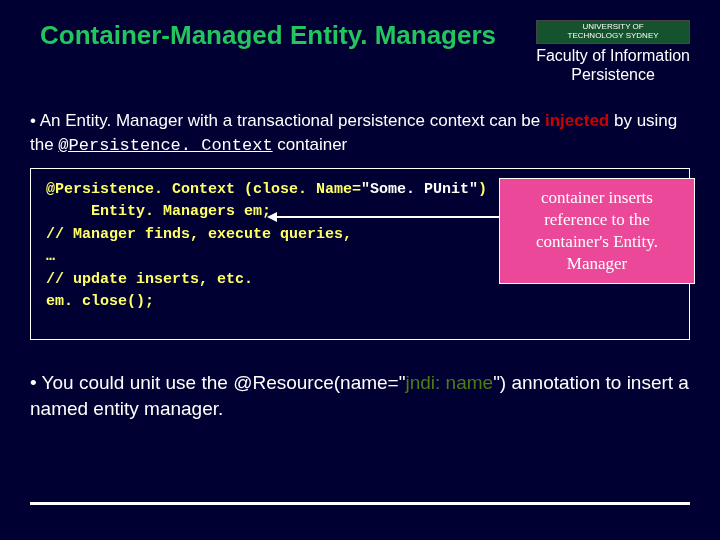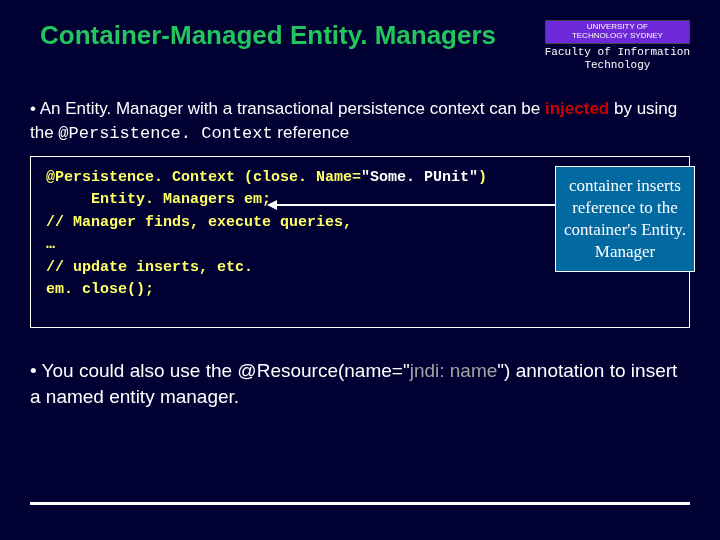"UNIVERSITY OF" .logo-box { background: #6d28d9 -> #14532d }
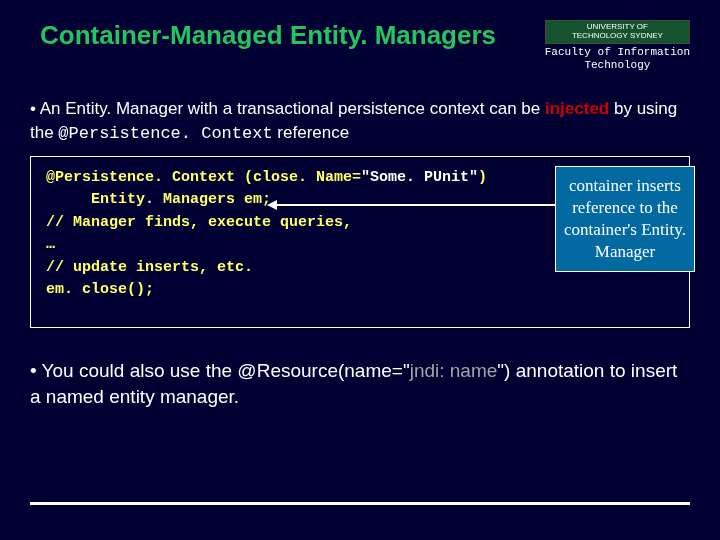"Faculty of Information" .faculty { font-family: Liberation Mono, monospace -> Liberation Sans, sans-serif; font-size: 11px -> 16px }
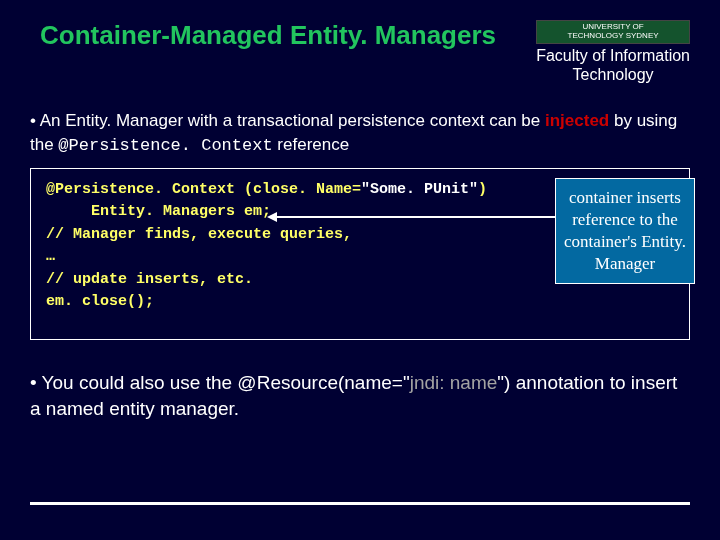"Technology" span { text: Technology -> Persistence }
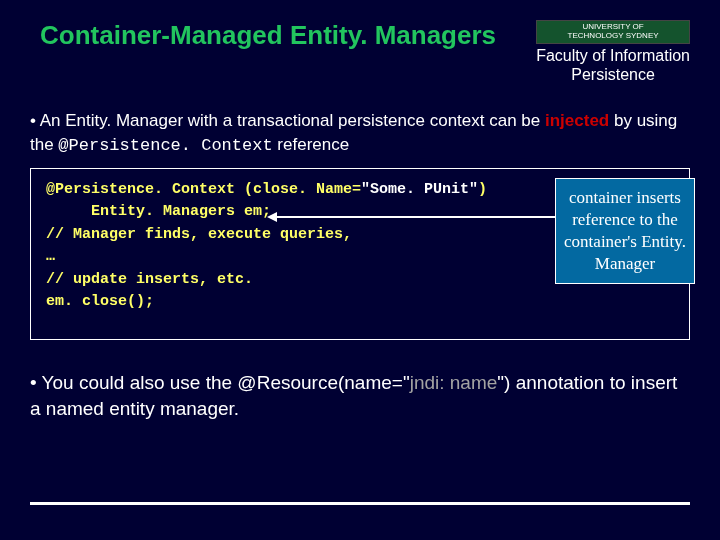"@Persistence. Context" .anno { text-decoration: none -> underline }
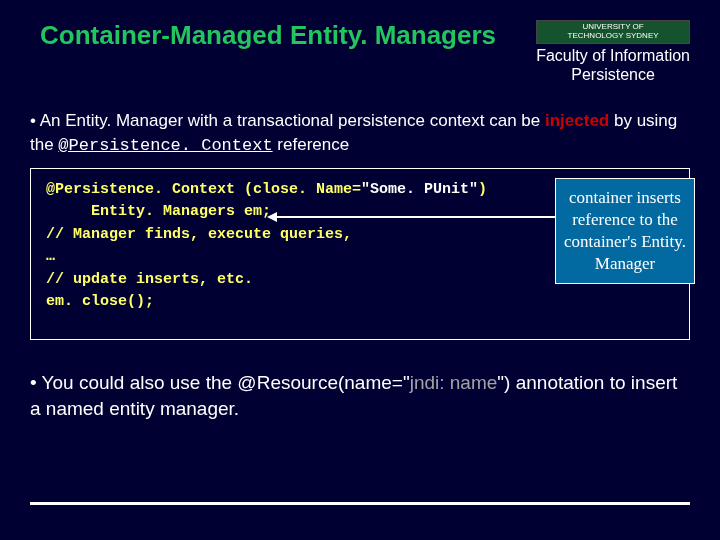"reference" span { text: reference -> container }
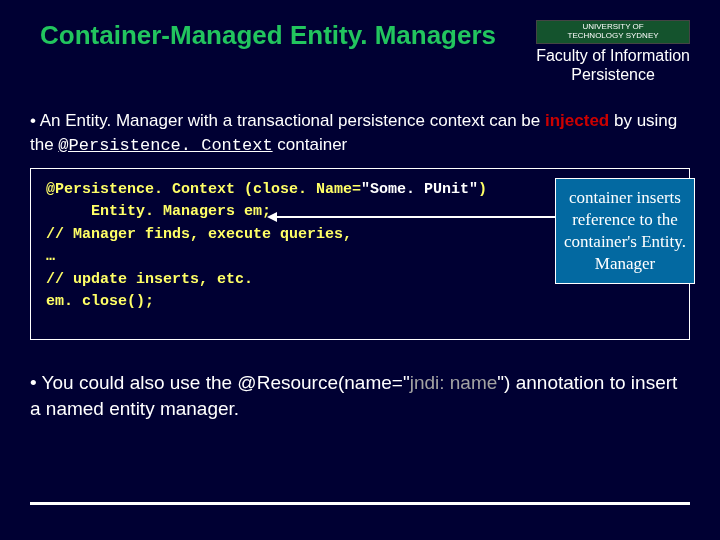"container inserts reference to the" .callout { background: #0369a1 -> #ec4899; width: 140px -> 196px }
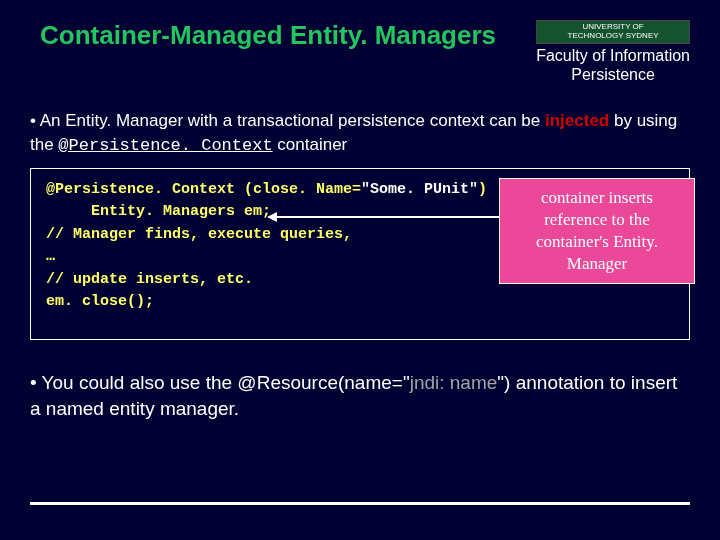"• You could also use" span { text: also -> unit }
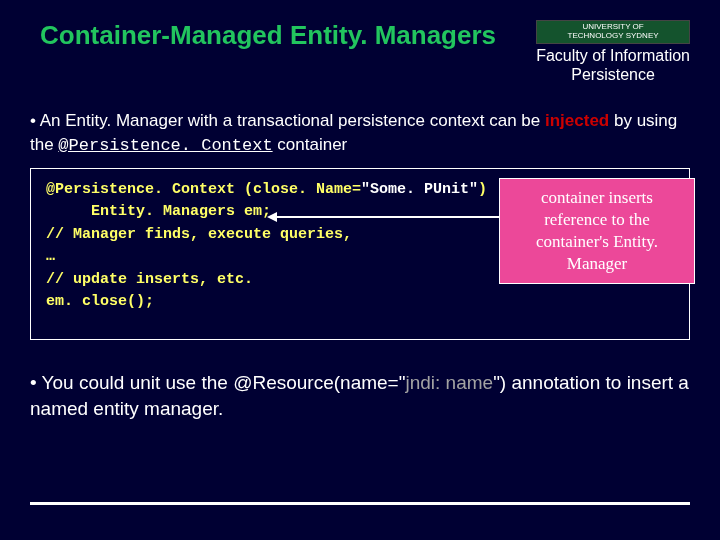"jndi: name" .jndi { color: #a3a3a3 -> #4d7c0f }
